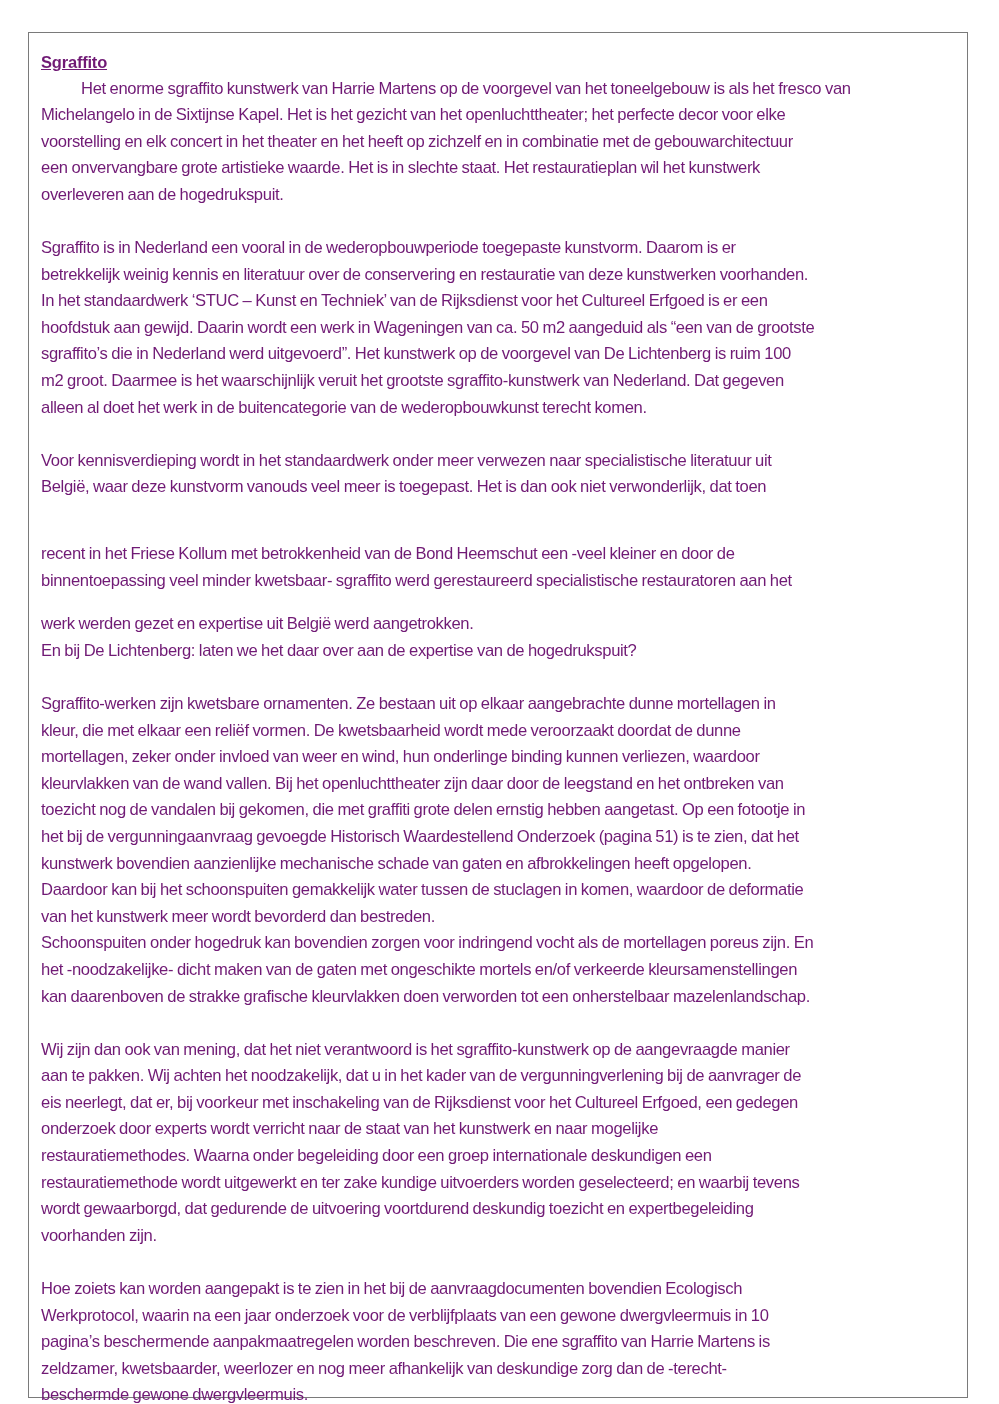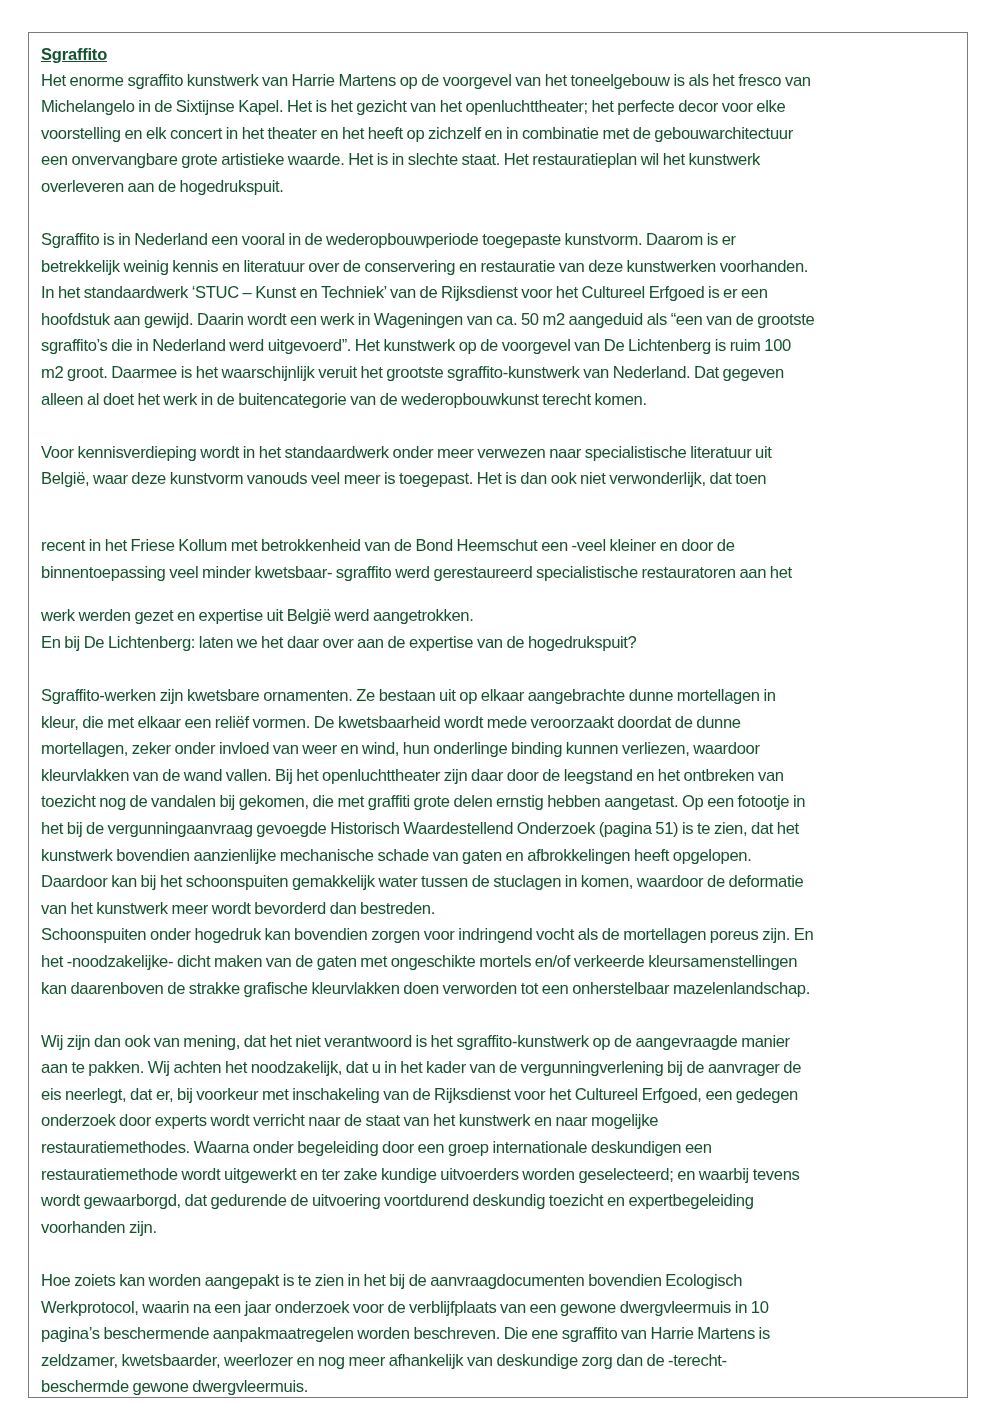"Sgraffito" .frame { color: #14532d -> #701a75; padding: 8px 12px 0 12px -> 16px 12px 0 12px }
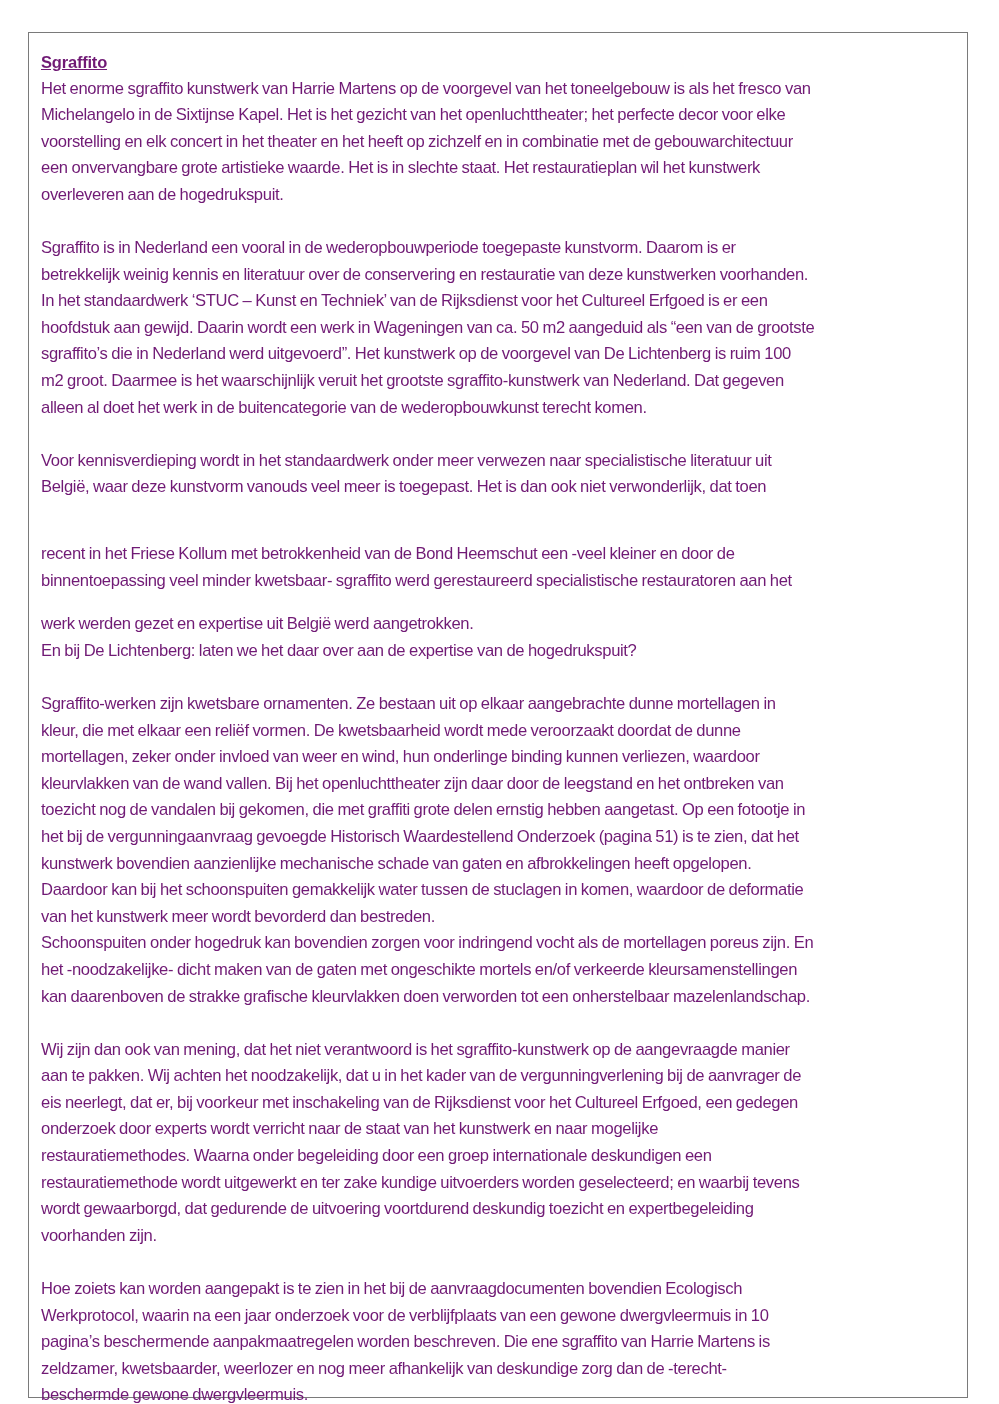"Het enorme sgraffito kunstwerk van" span.line { margin-left: none -> 40px }
